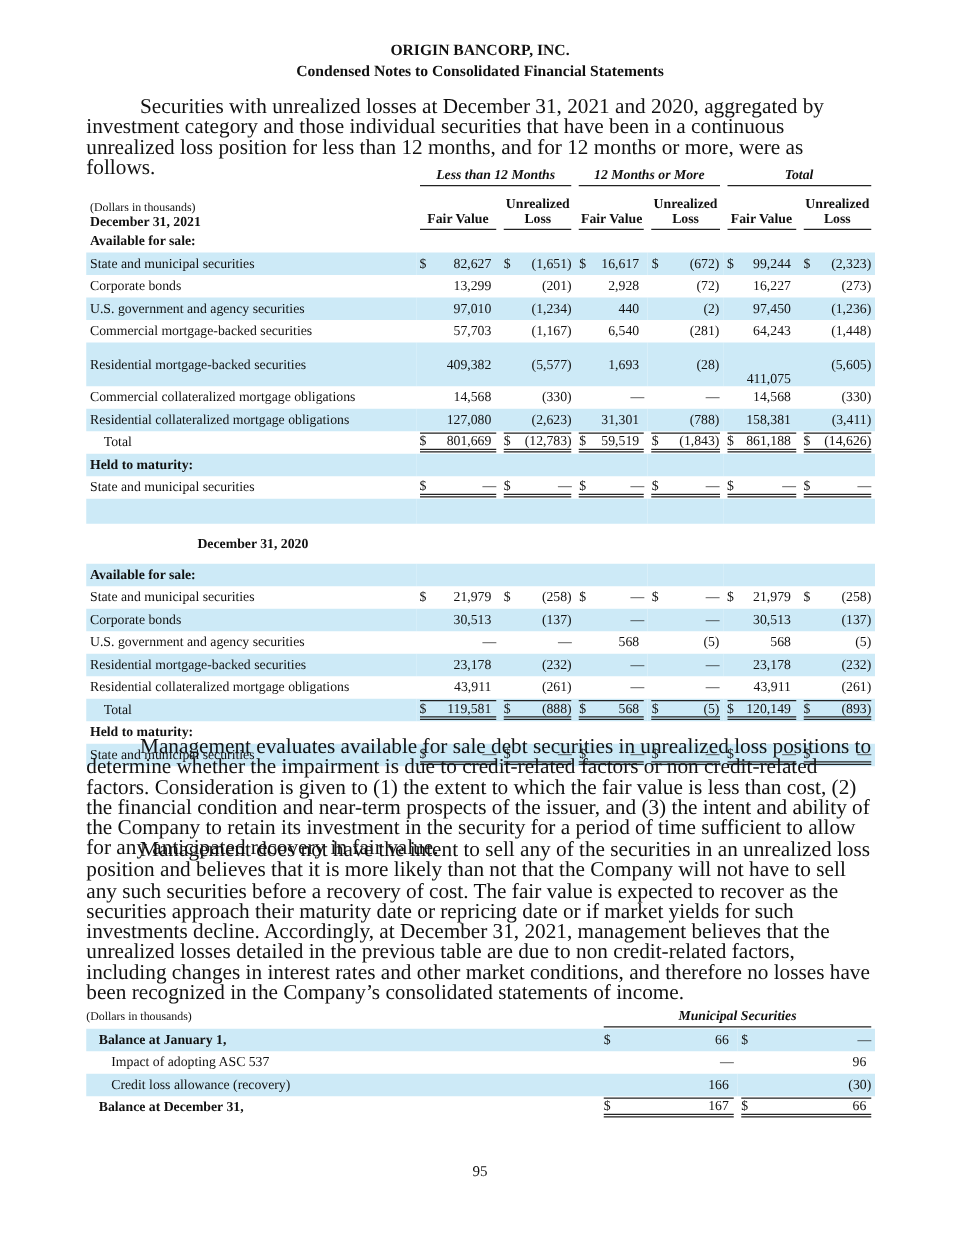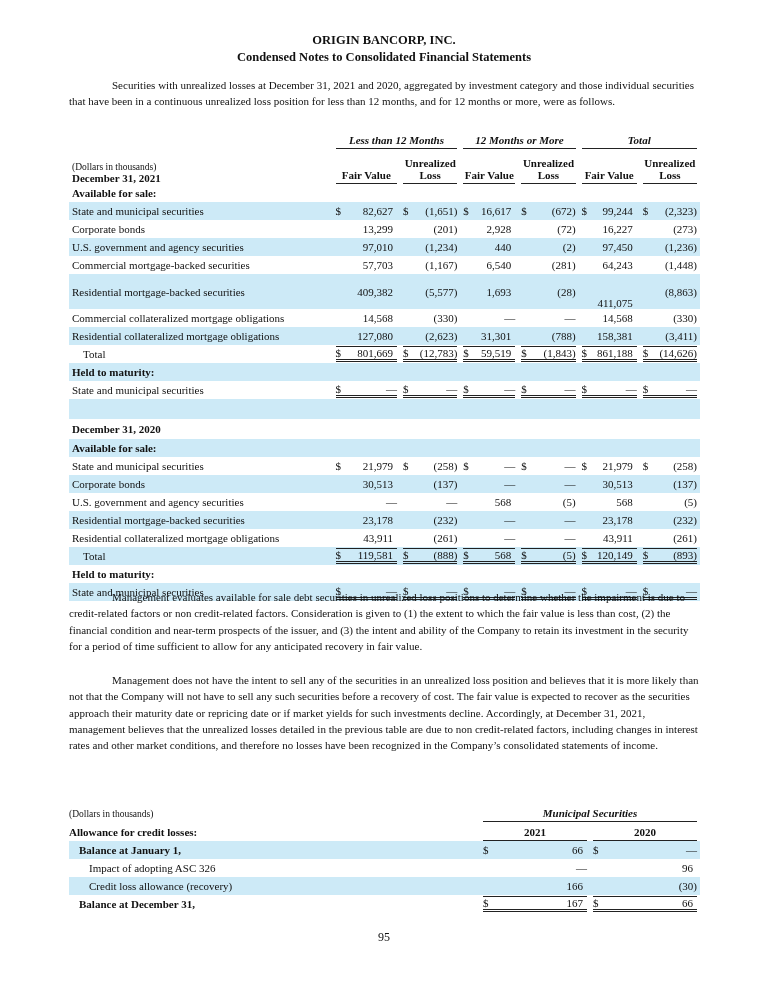"Securities with unrealized losses at" .para { font-size: 11px -> 17px }
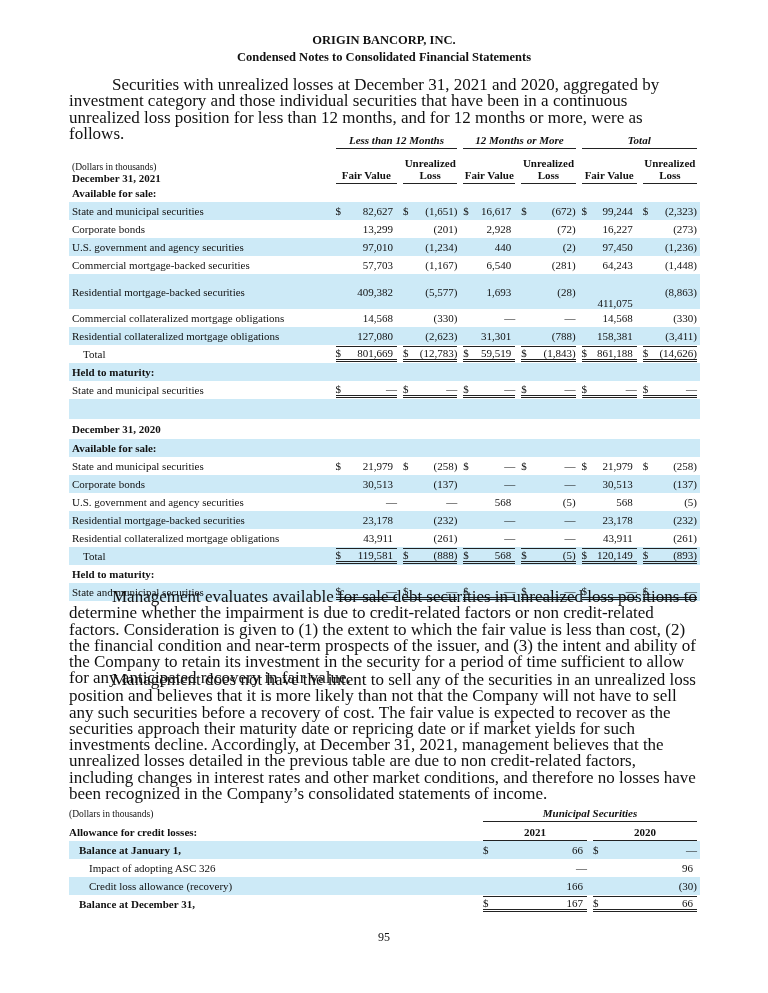"(8,863)" span { text: 8,863 -> 5,605 }
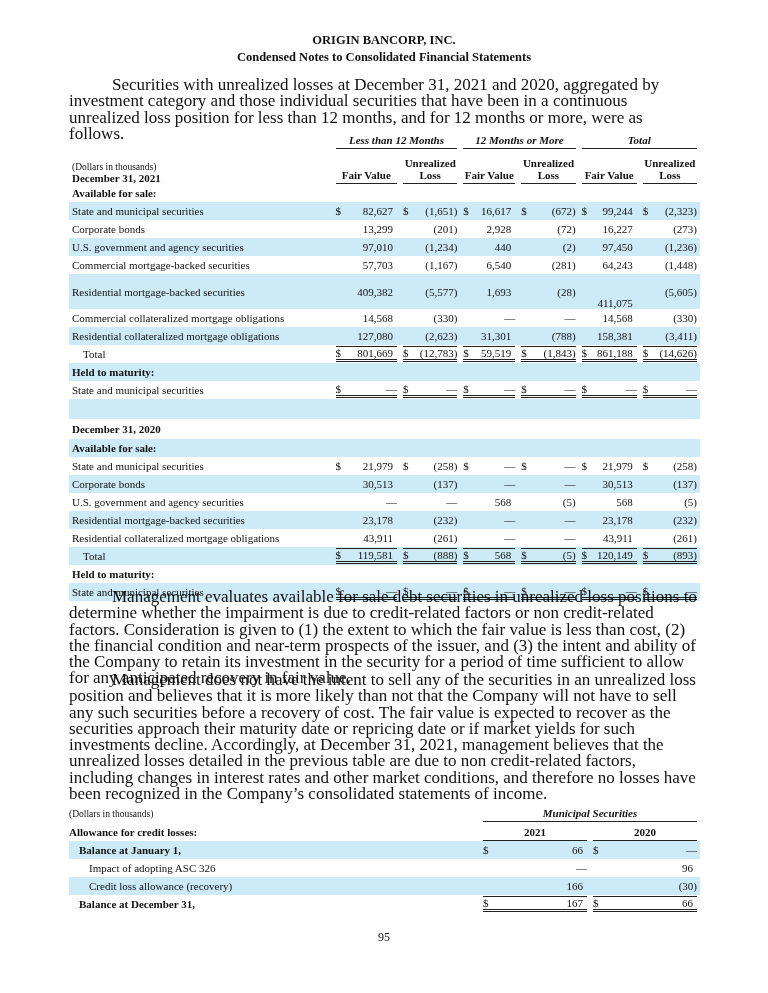"December 31, 2020" tr { height: 20px -> 32px; text-align: none -> center }
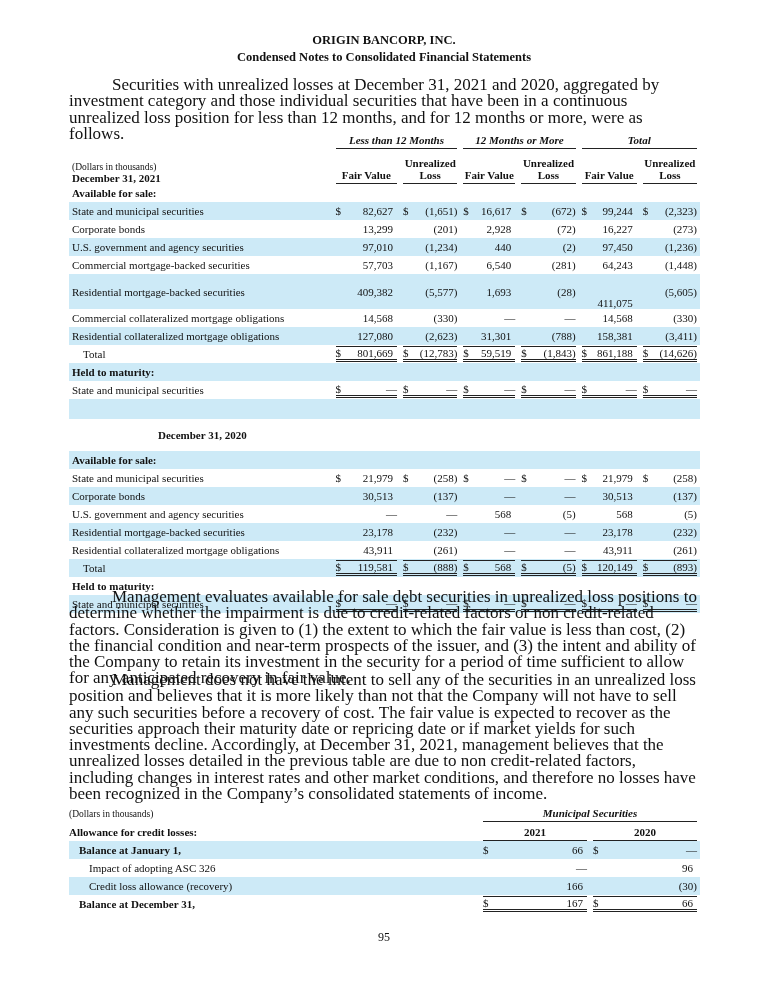"Allowance for credit losses:" tr { html: <tr> <td>Allowance for credit losses:</td> <td> <span>2021</span> </td> <td> <span>2020</span> </td> </tr> -> none }
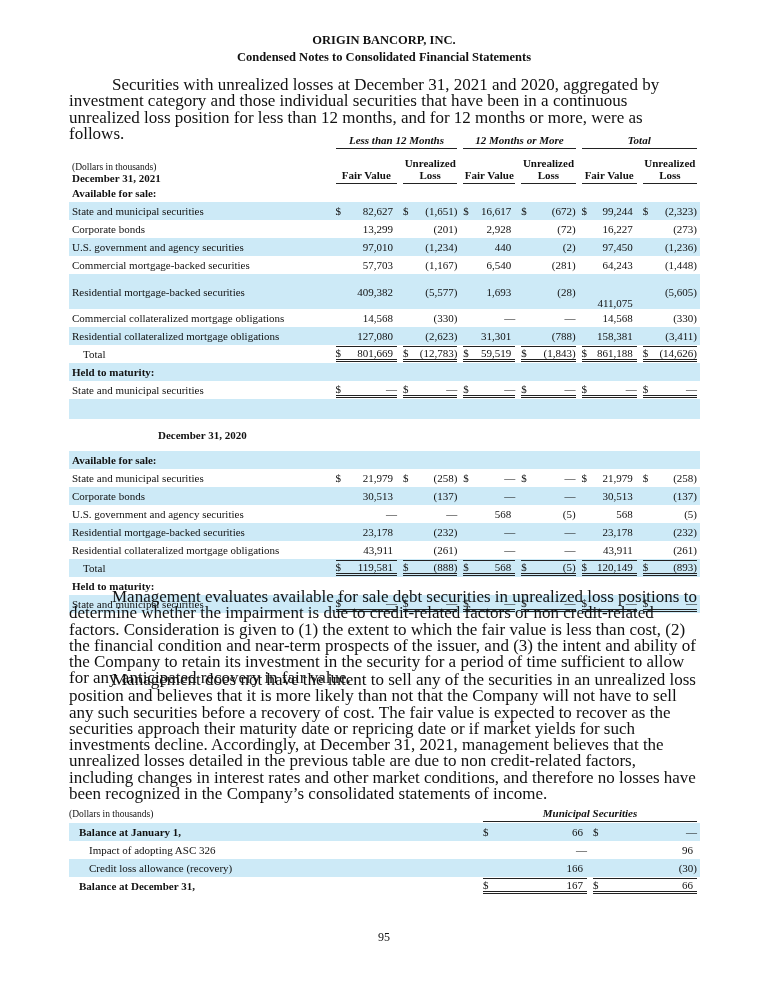"Impact of adopting ASC 326" td { text: 326 -> 537 }
